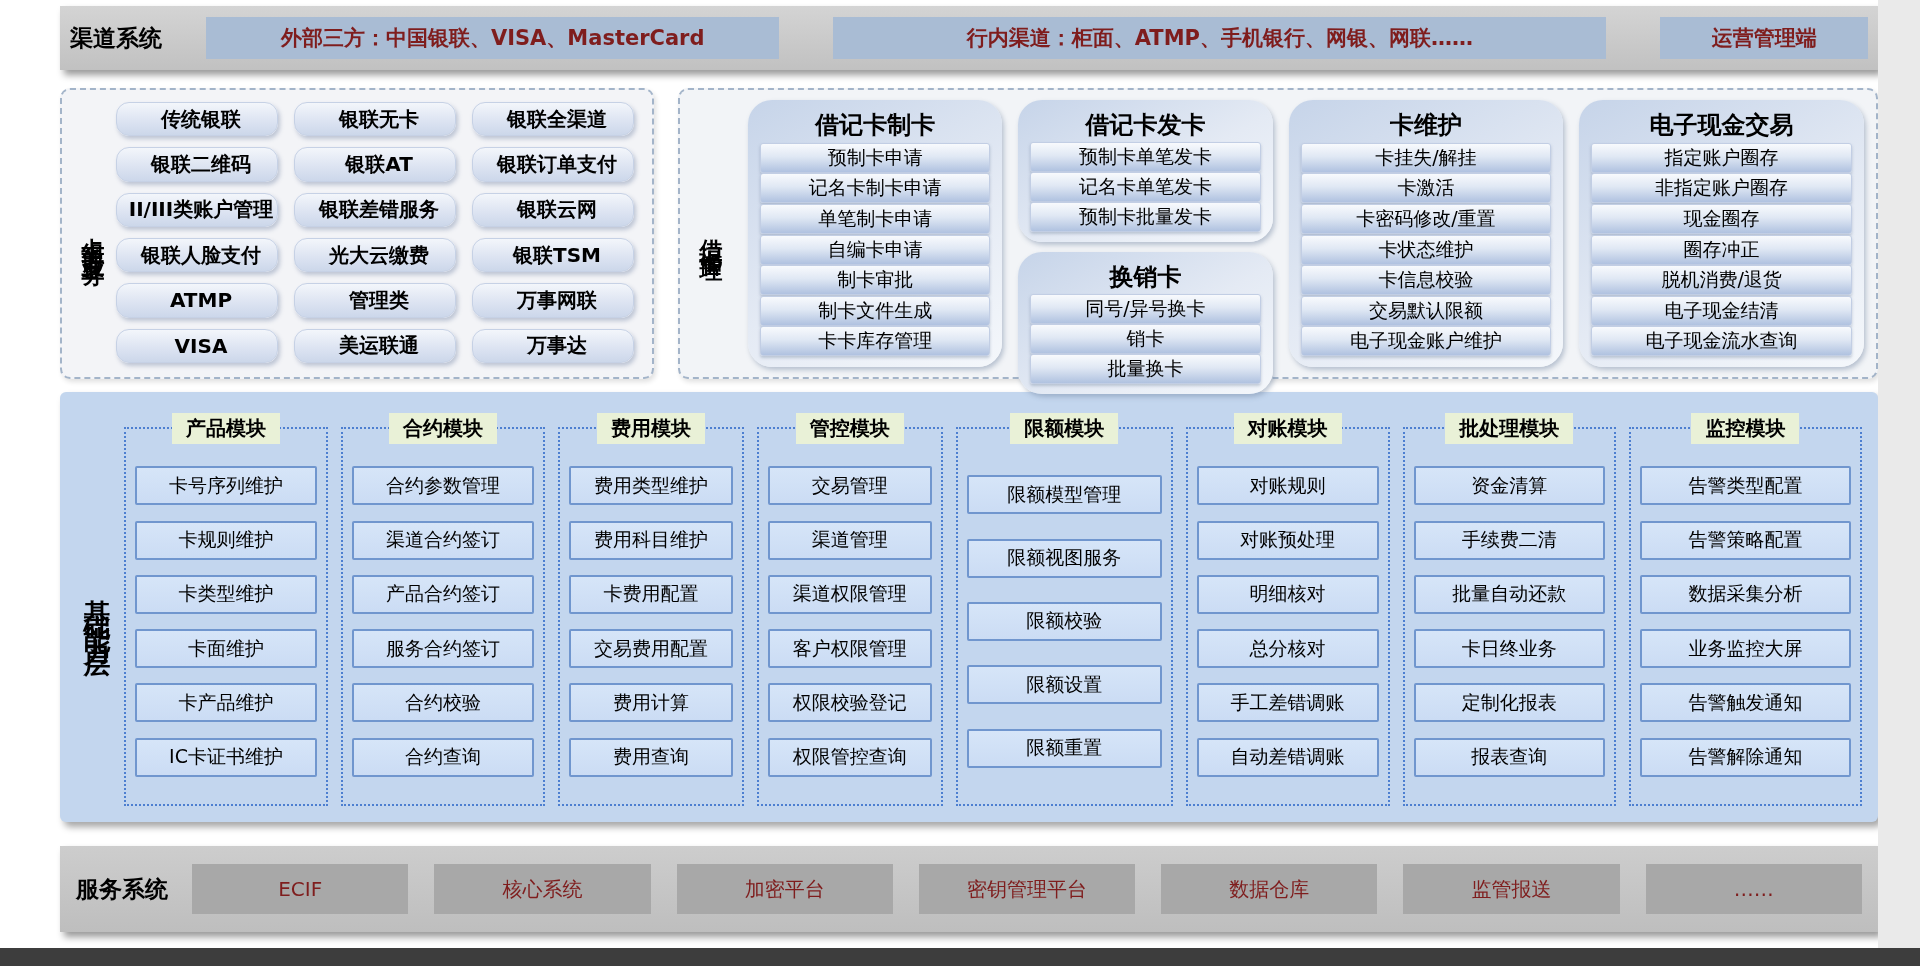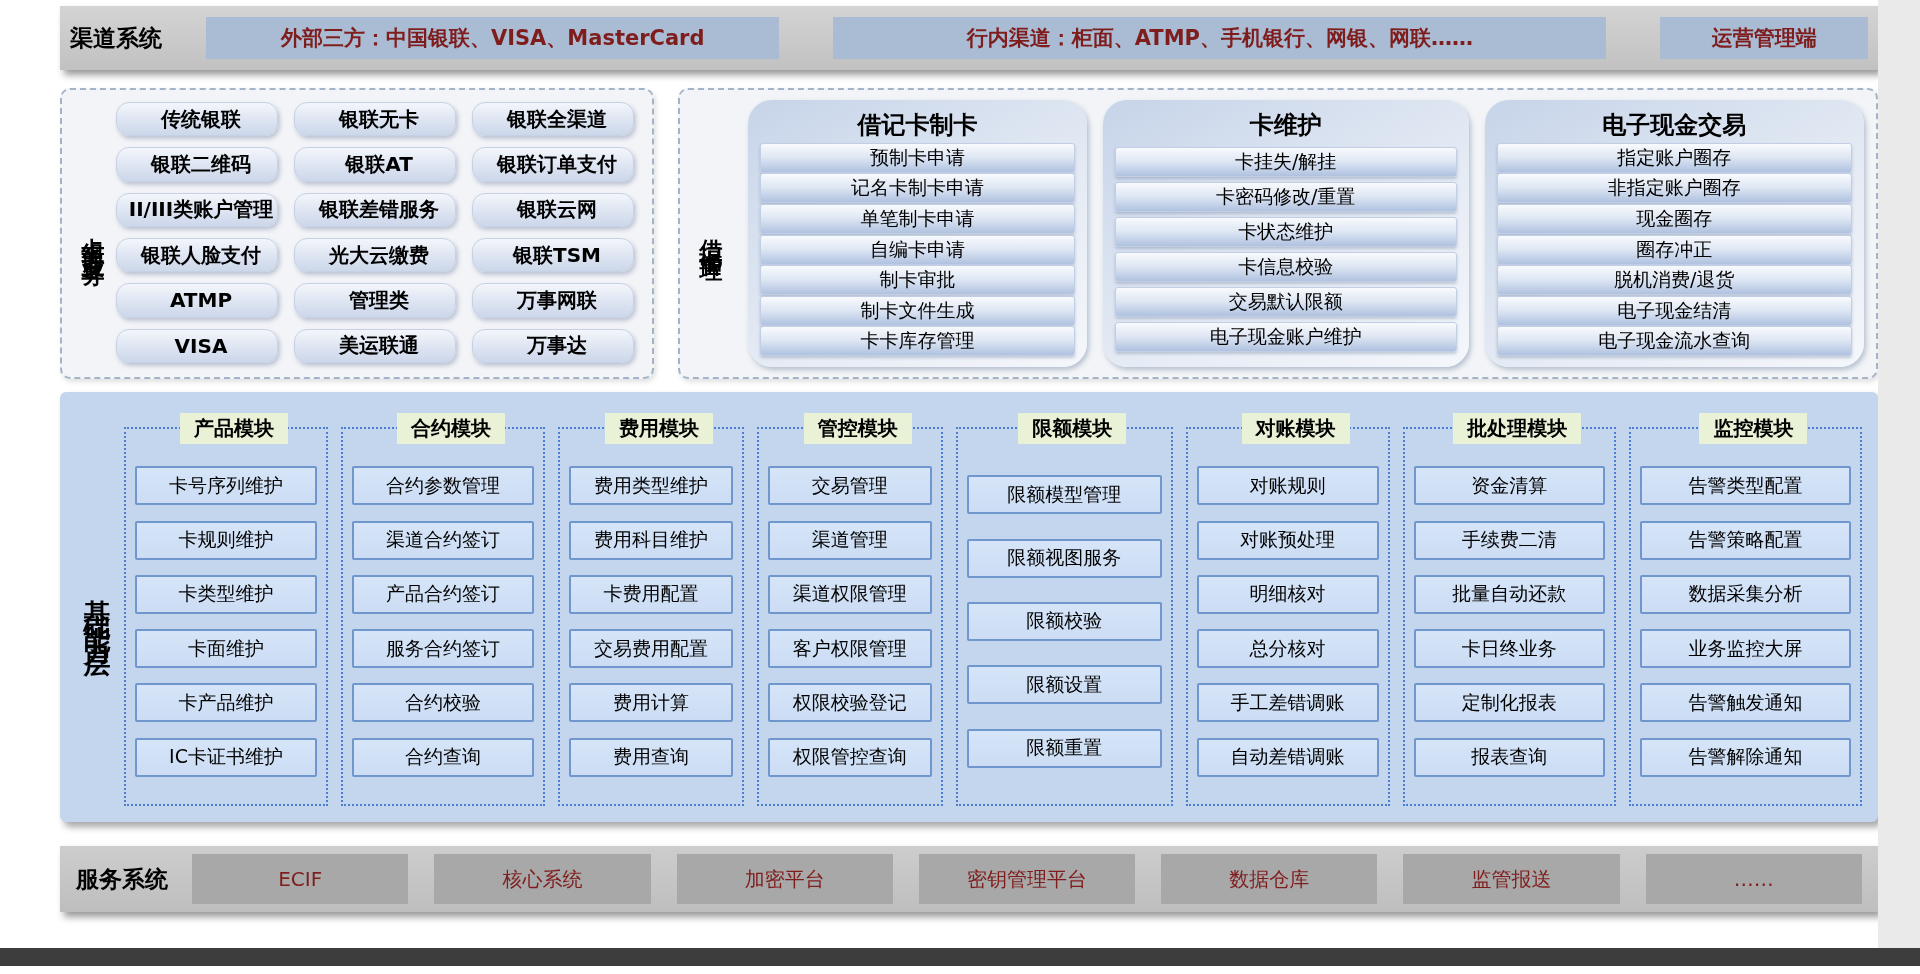"借记卡发卡" div.dcol { html: none -> <div> <div> <div>借记卡发卡</div> <div> <div>预制卡单笔发卡</div> <div>记名卡单笔发卡</div> <div>预制卡批量发卡</div> </div> </div> <div> <div>换销卡</div> <div> <div>同号/异号换卡</div> <div>销卡</div> <div>批量换卡</div> </div> </div> </div> }
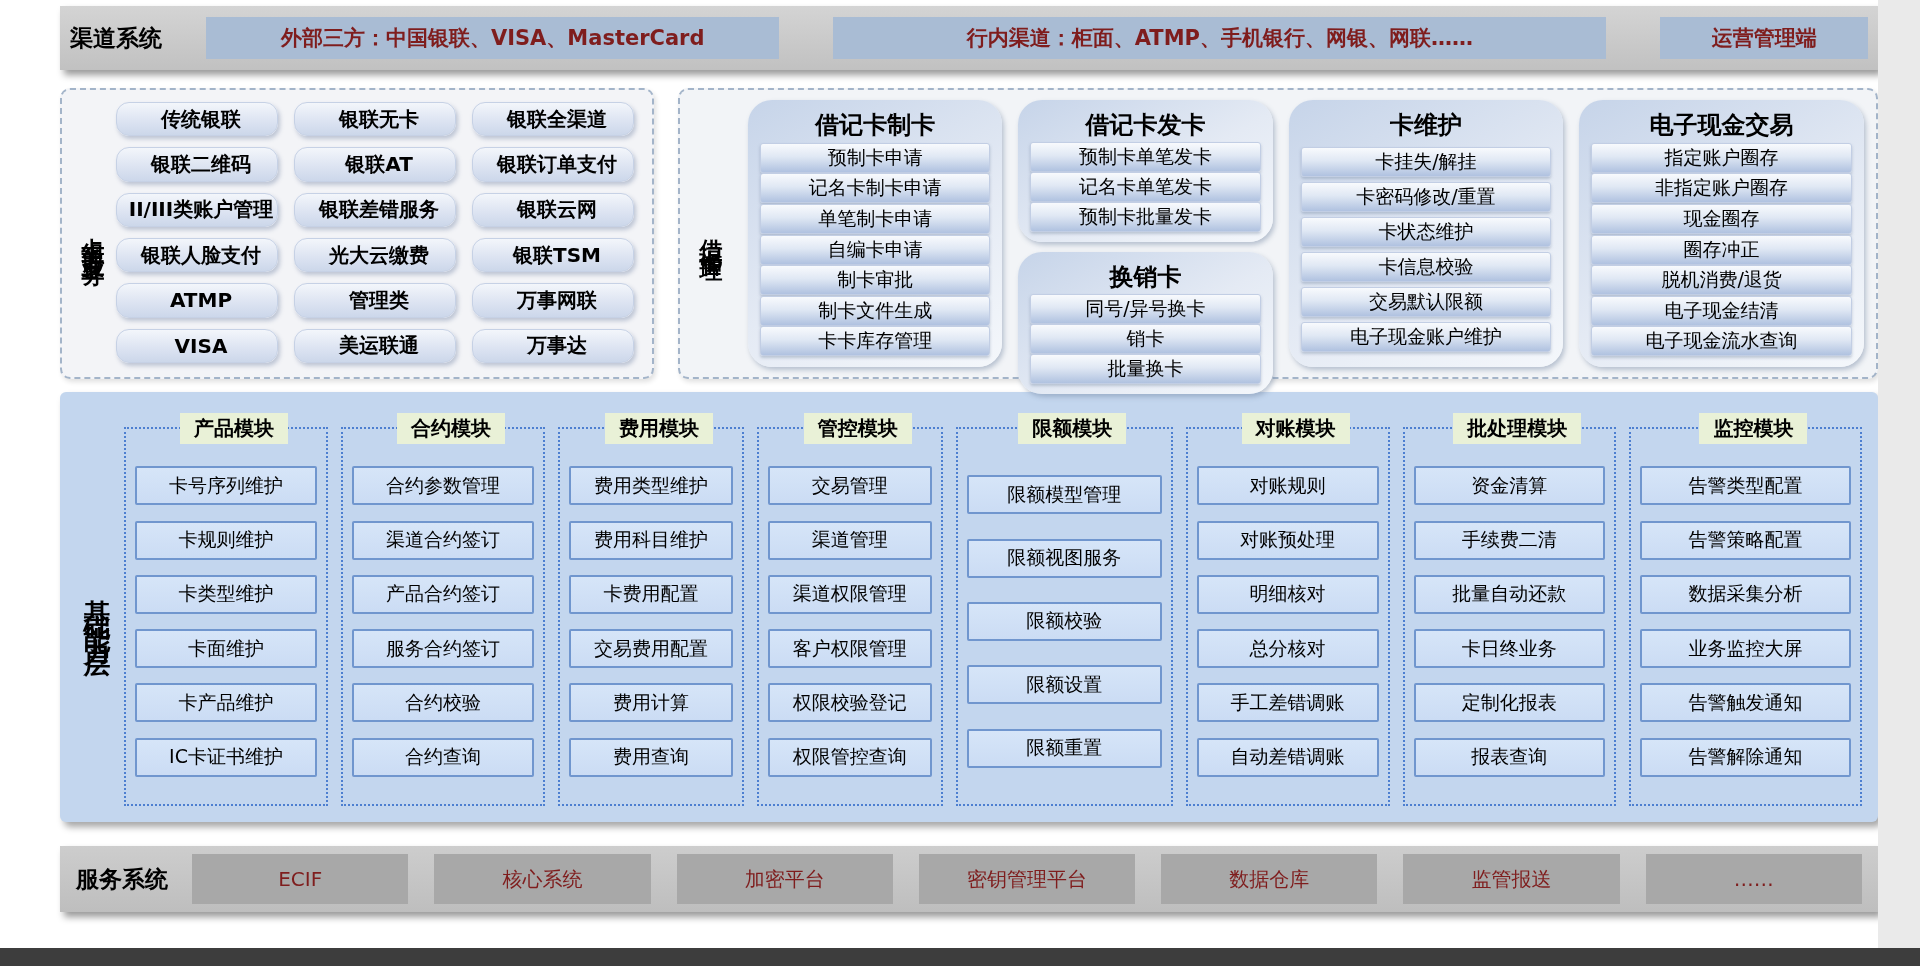"卡激活" div.pill { html: none -> <div>卡激活</div> }
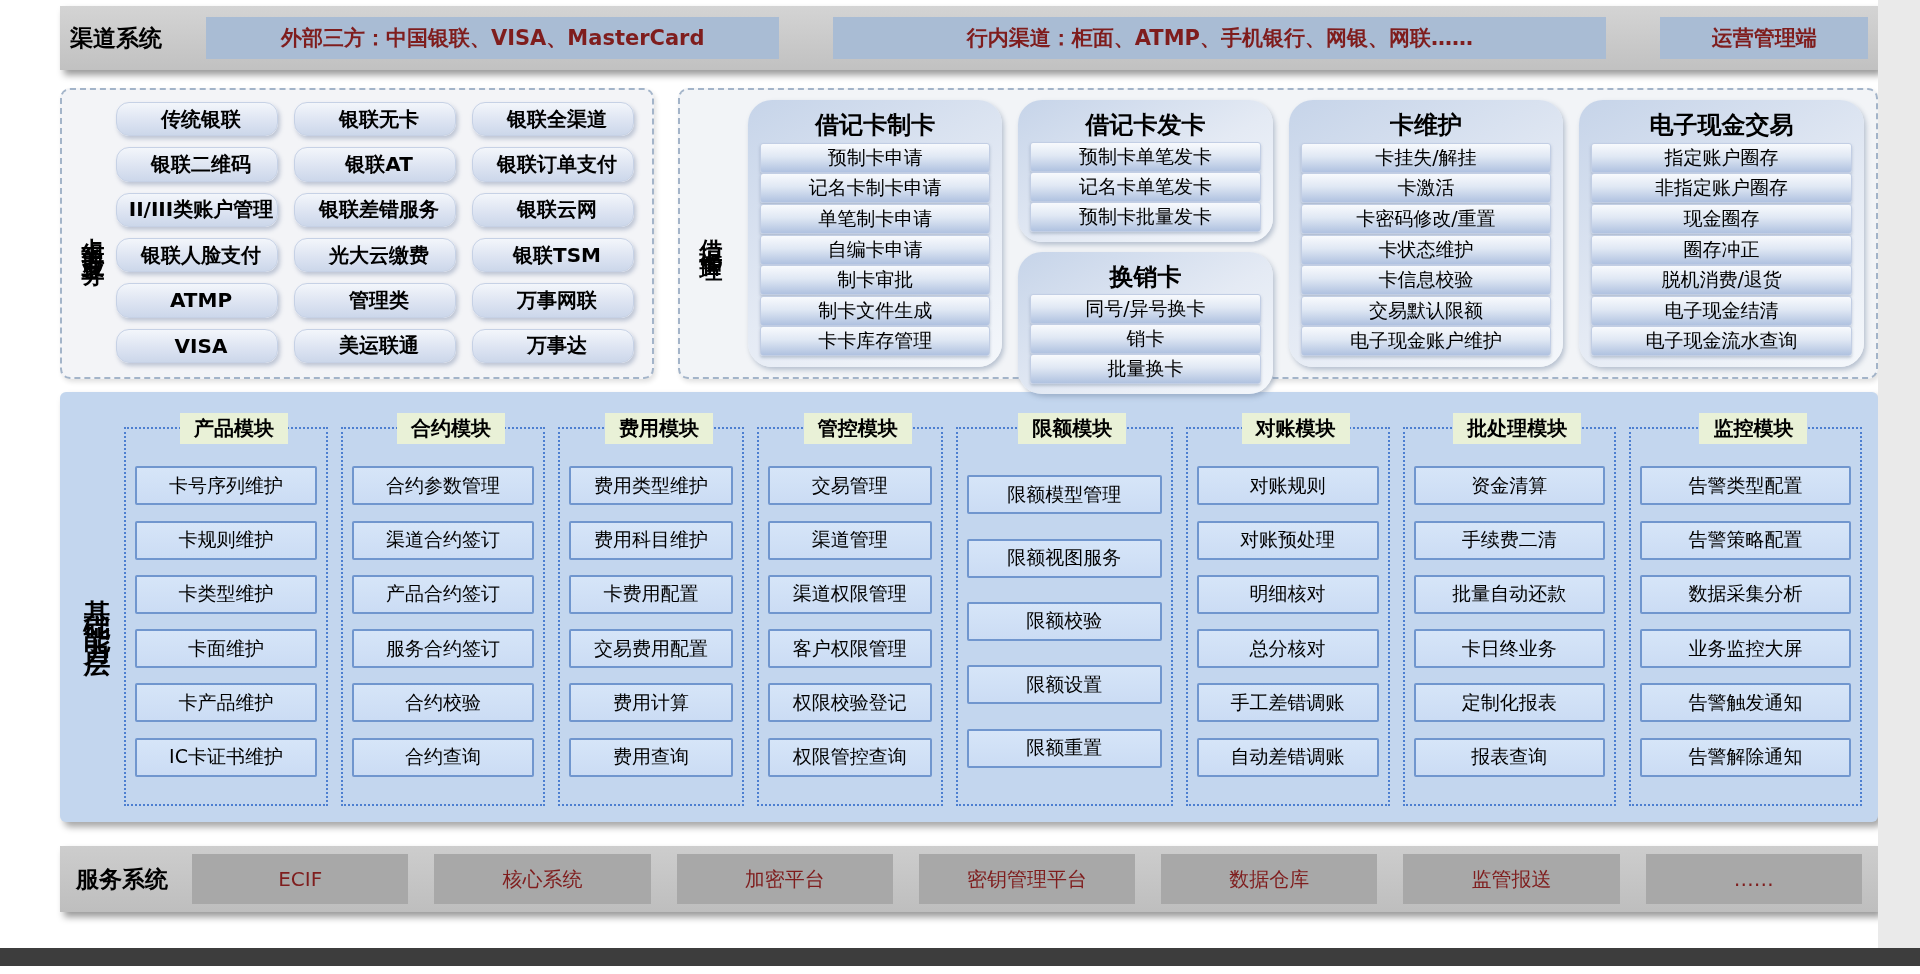"产品模块" .module-header { margin-left: 8px -> none }
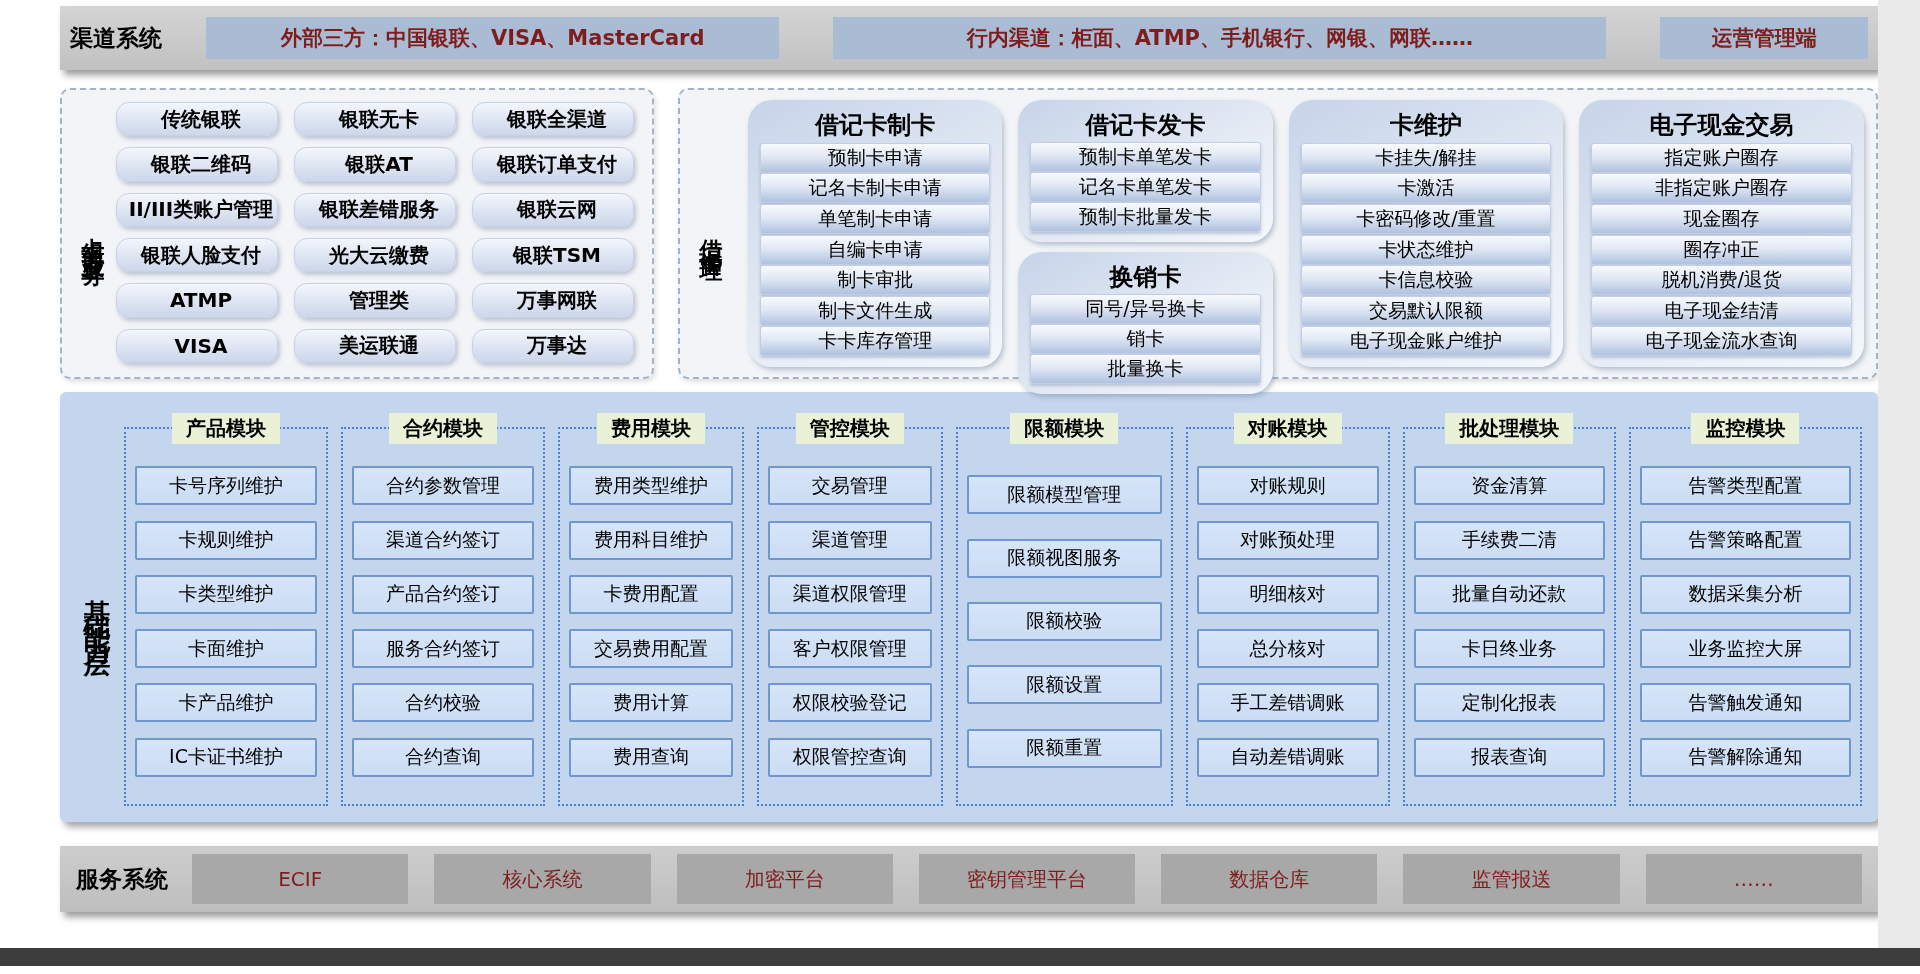"服务系统" .service-bar { height: 66px -> 86px }
